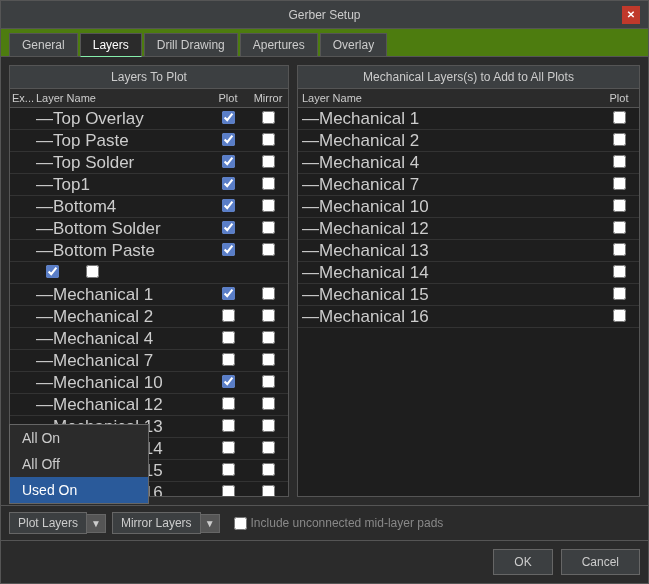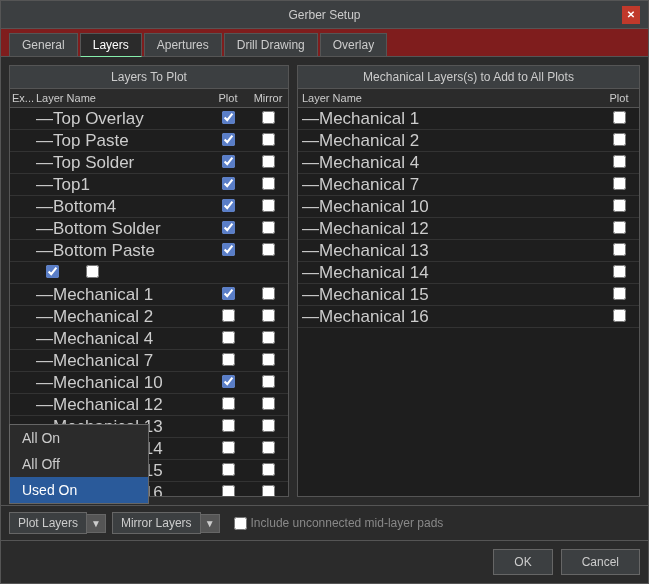"General" .tab-bar { background: #7f1d1d -> #4d7c0f }
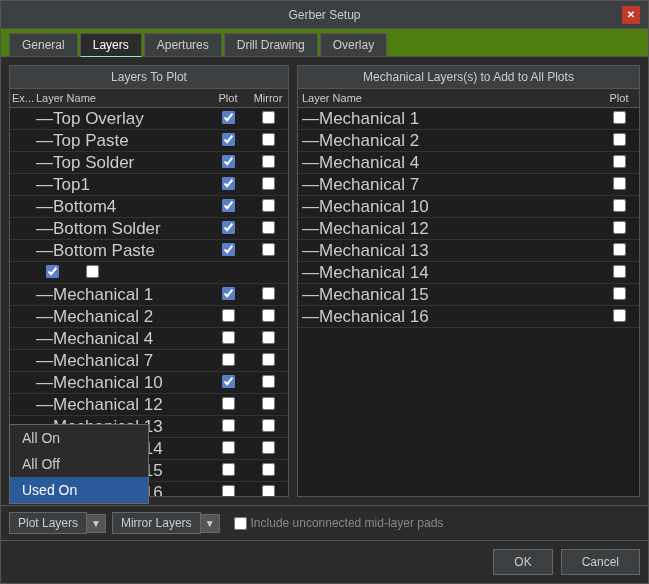"Apertures" div.tab { order: before "Drill Drawing" -> after "Drill Drawing" }
